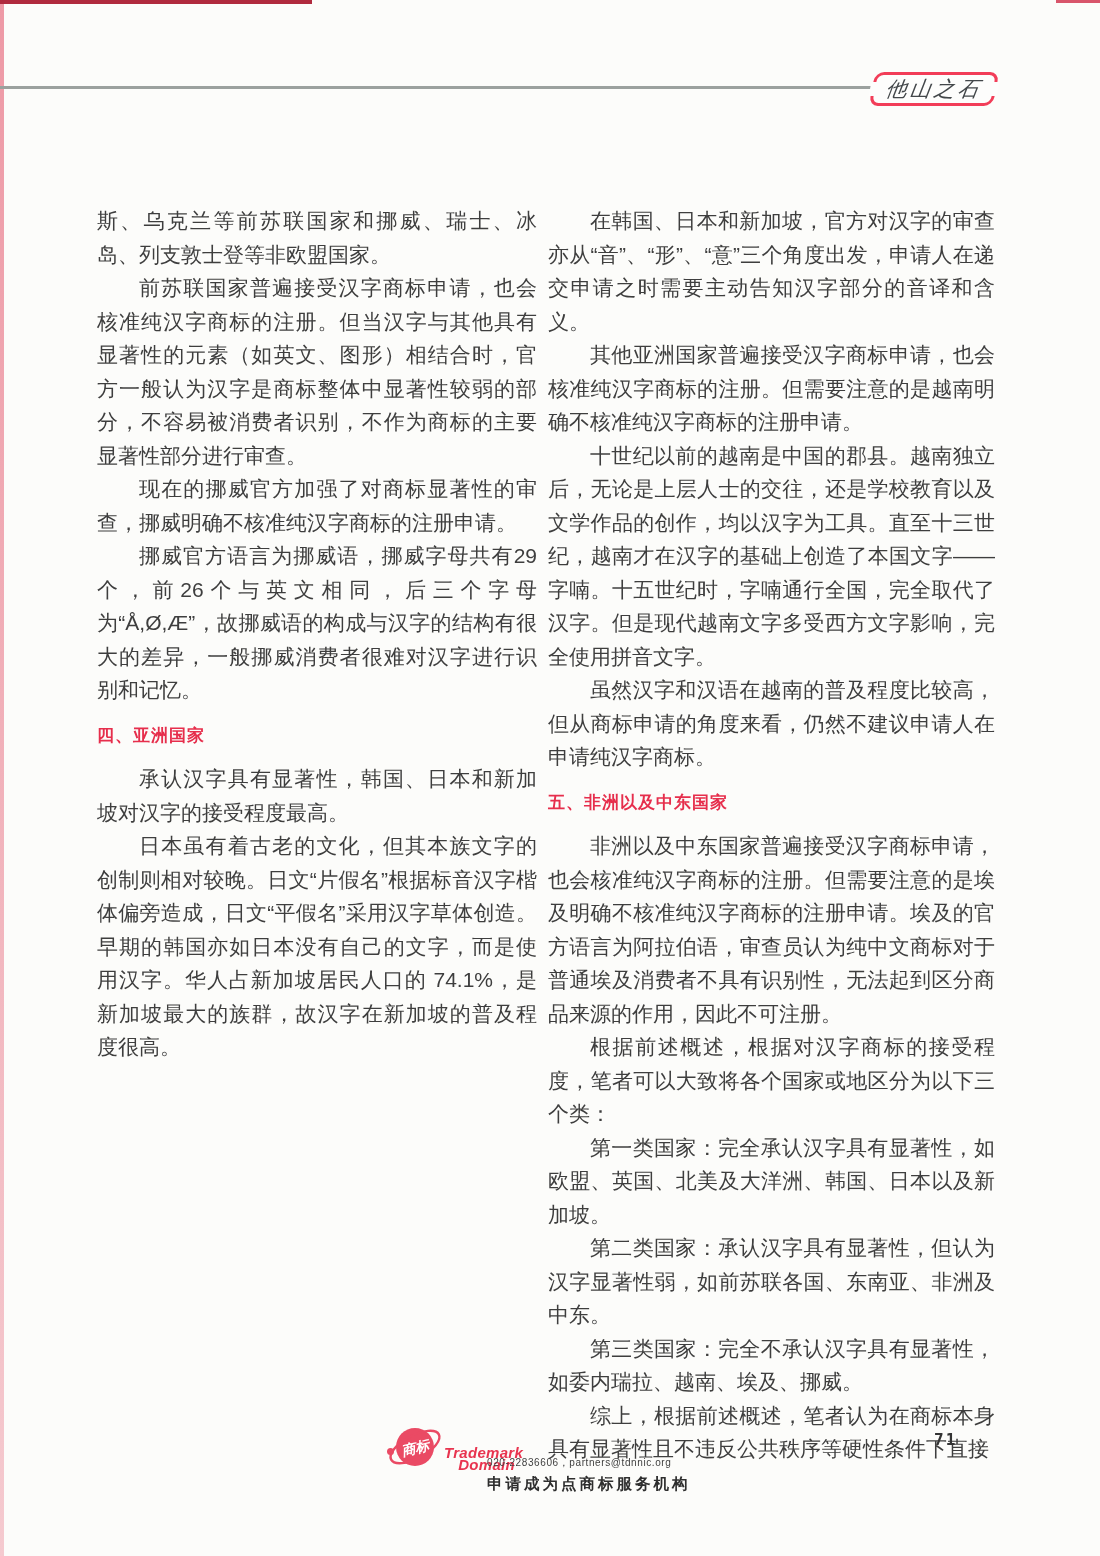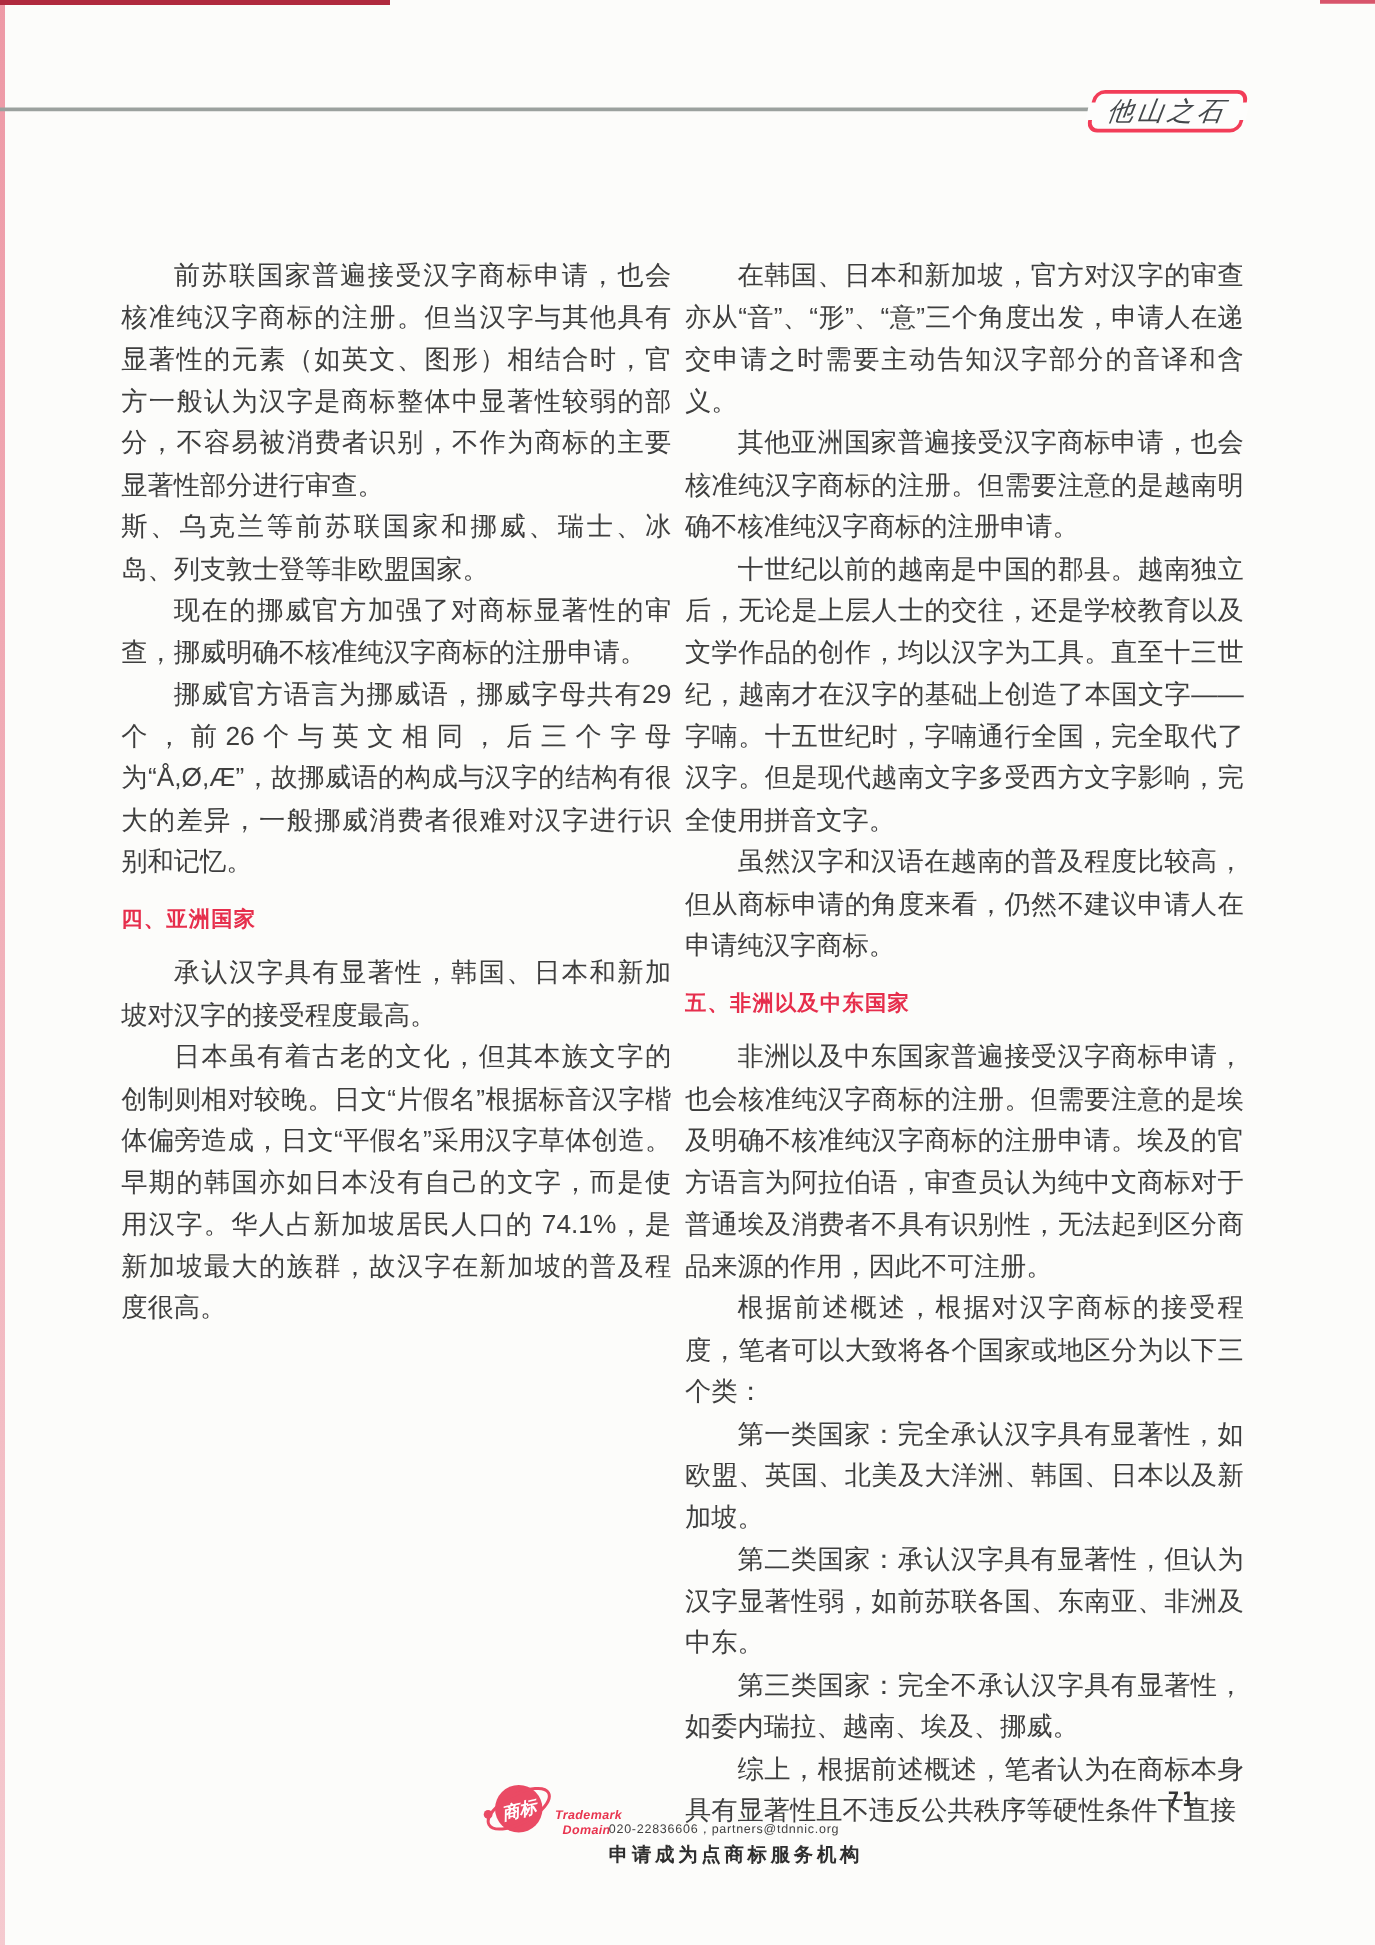"前苏联国家普遍接受汉字商标申请，也会核准纯汉字商标的注册。但当汉字与其他具有显著" p.para { order: before "斯、乌克兰等前苏联国家和挪威、瑞士、冰岛、列支敦士登等非欧盟国家。" -> after "斯、乌克兰等前苏联国家和挪威、瑞士、冰岛、列支敦士登等非欧盟国家。" }
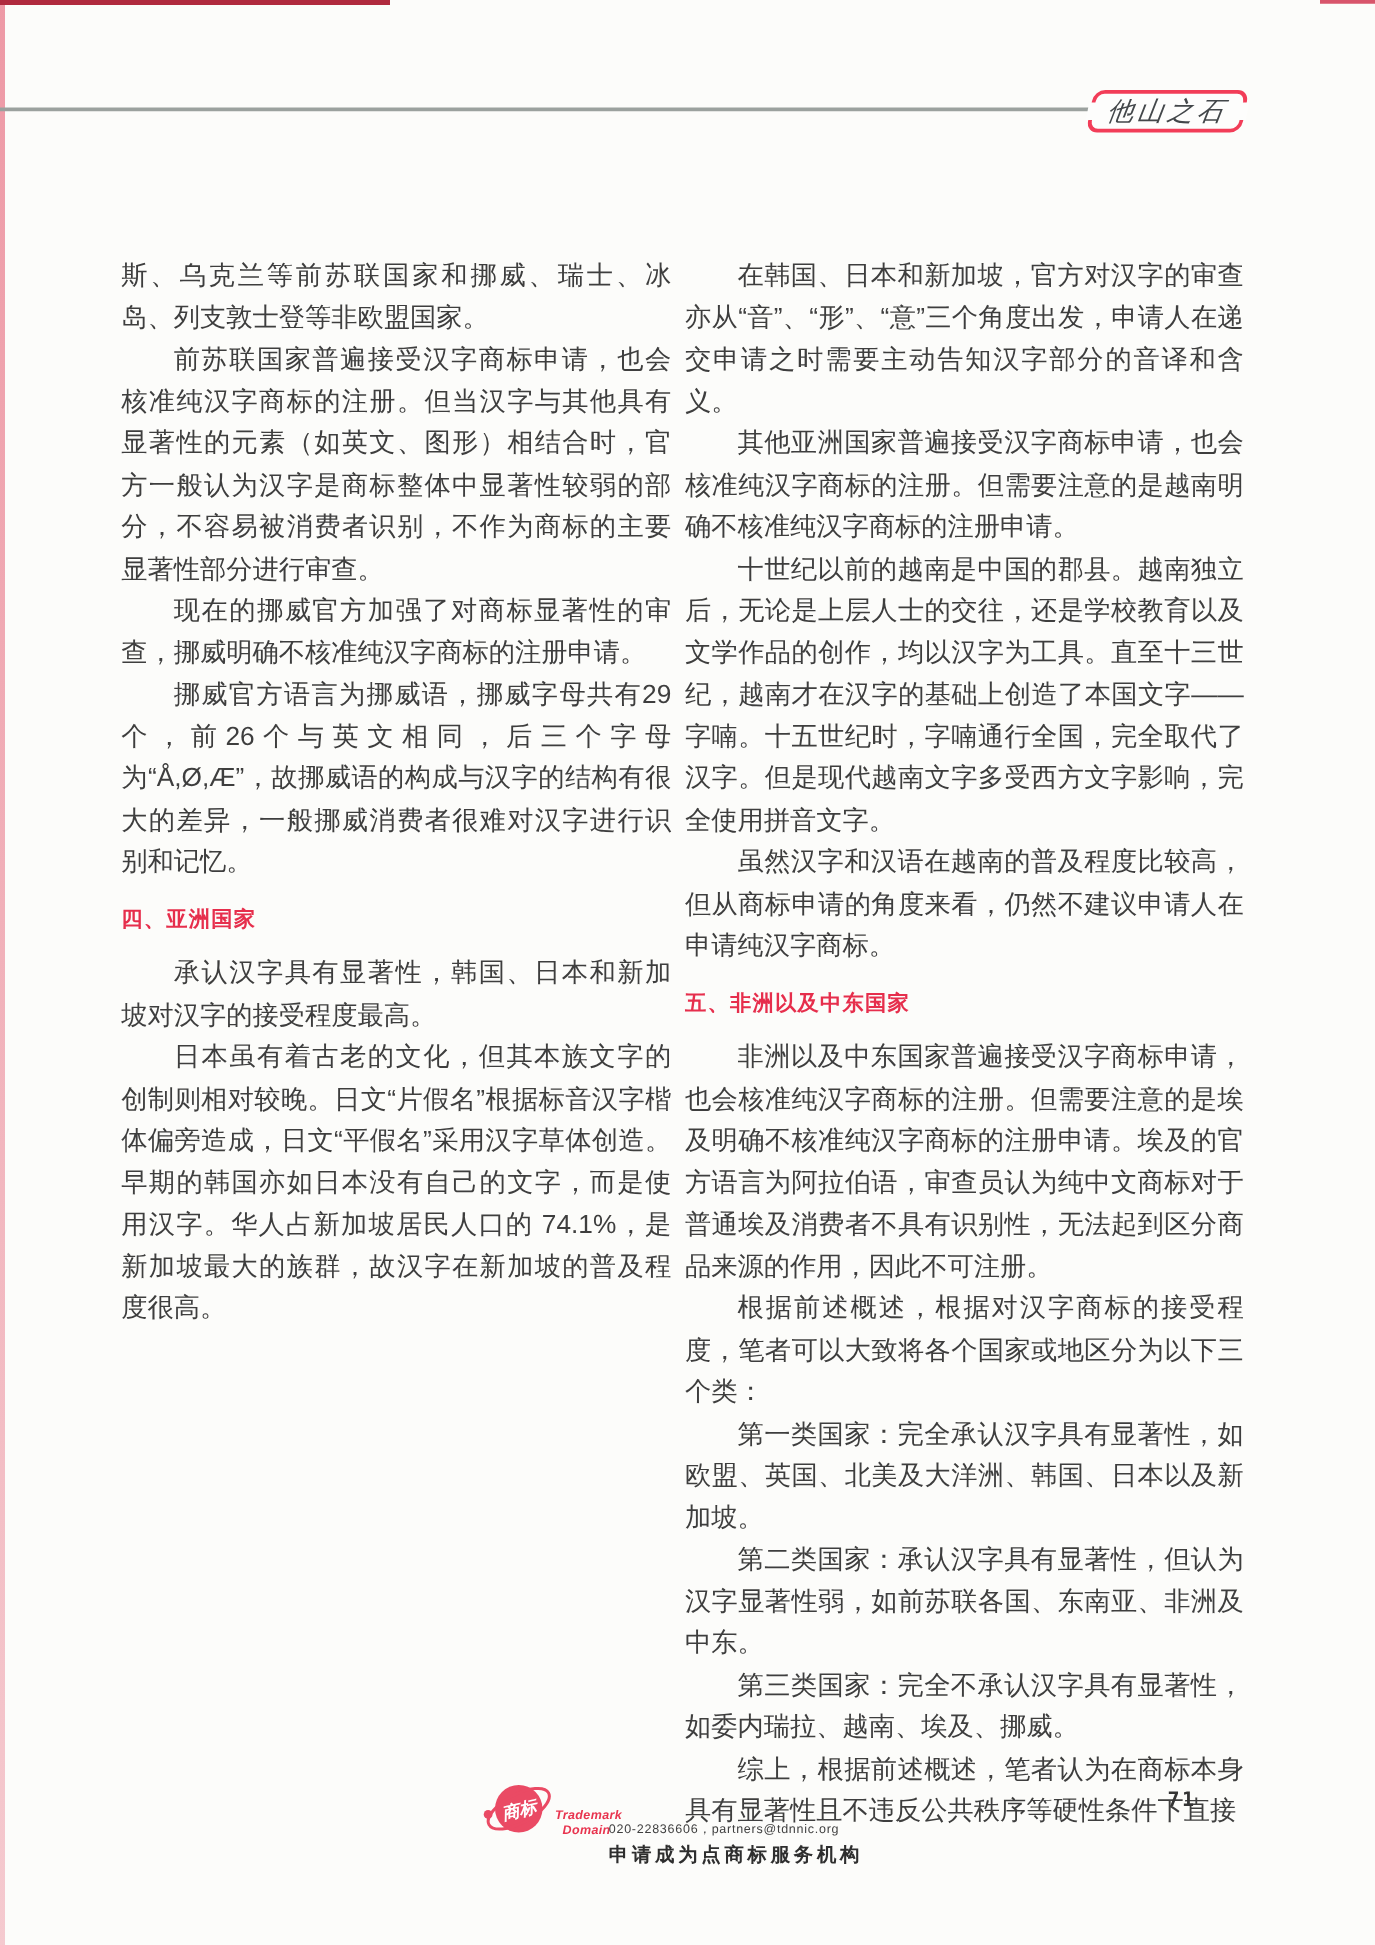"Trademark" .brand { font-size: 10px -> 15px; text-align: none -> center }
